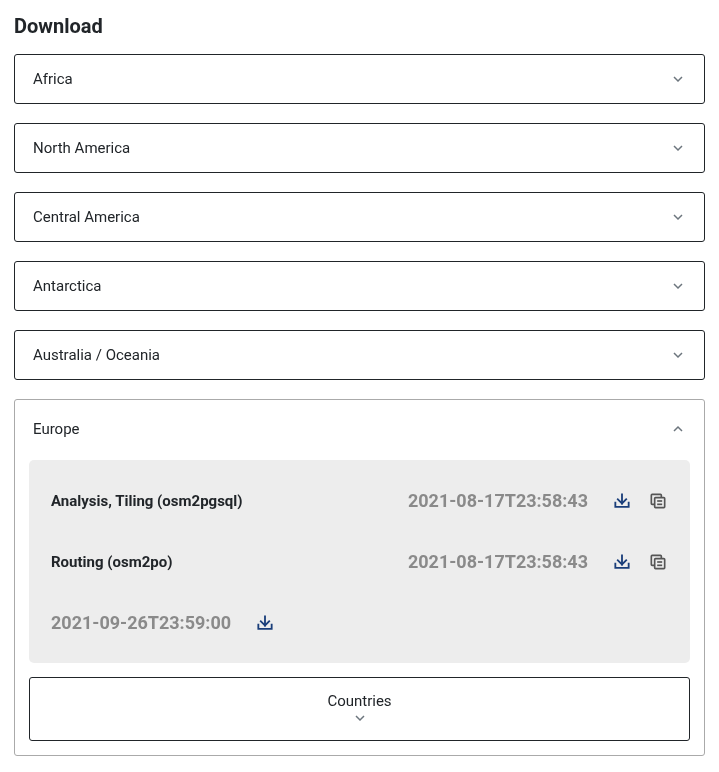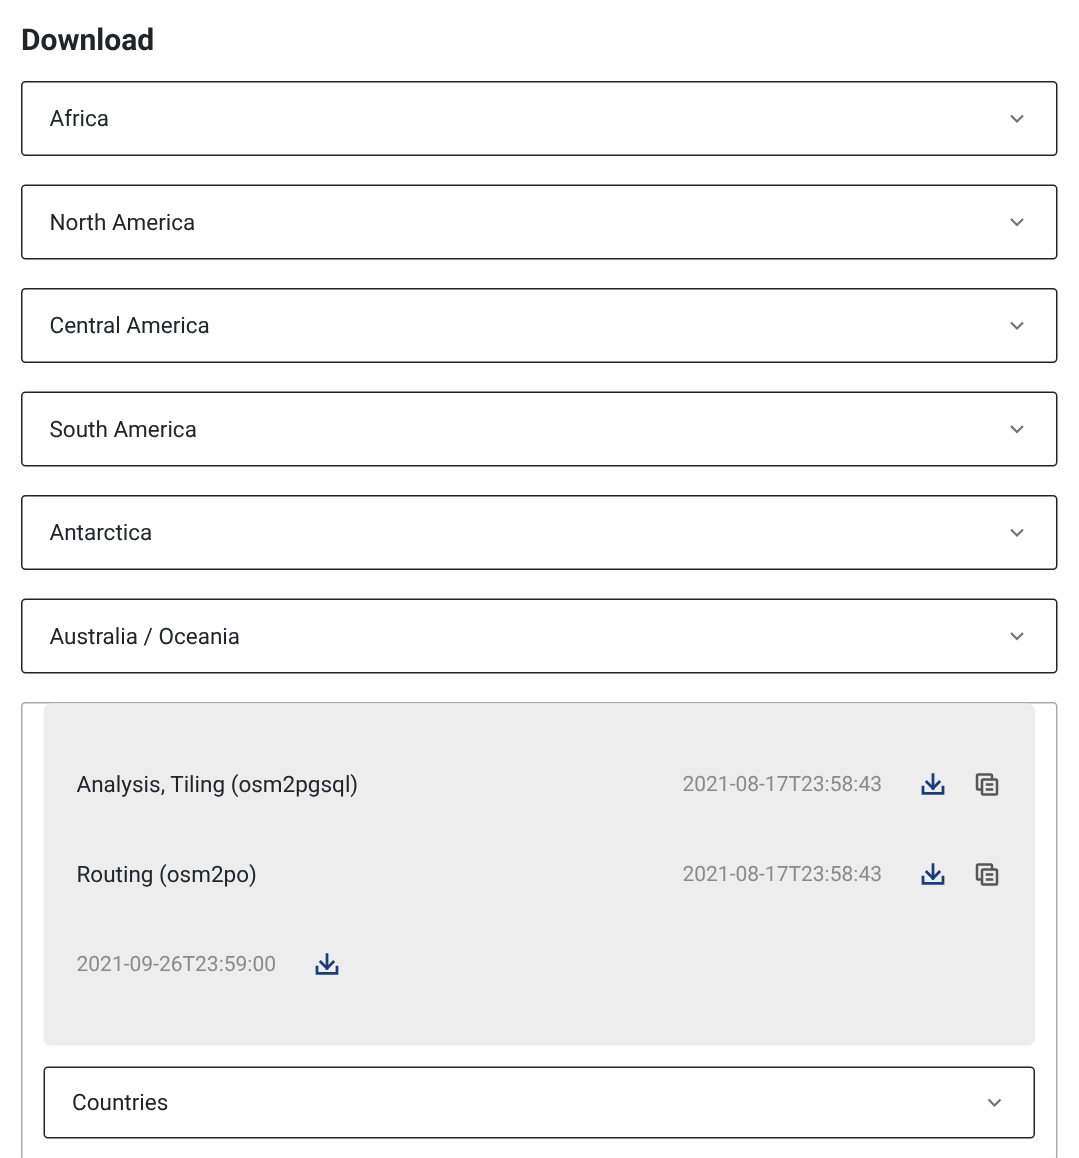"South America" div.acc-item { html: <div> <div> <span>South America</span> <svg> <polyline></polyline> </svg> </div> </div> -> none }
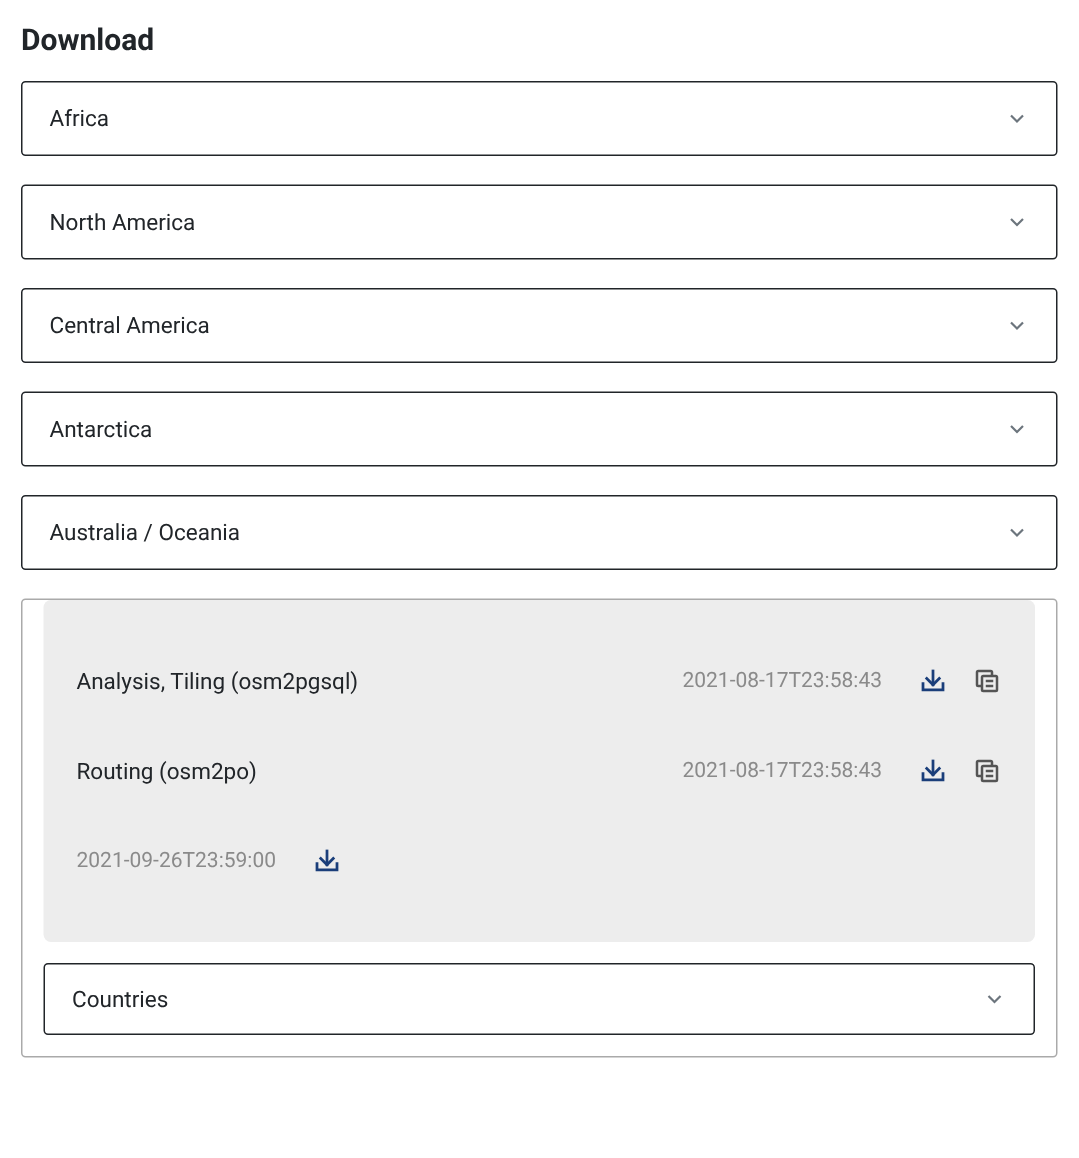"Europe" div.acc-header { html: none -> <div> <span>Europe</span> <svg> <polyline></polyline> </svg> </div> }
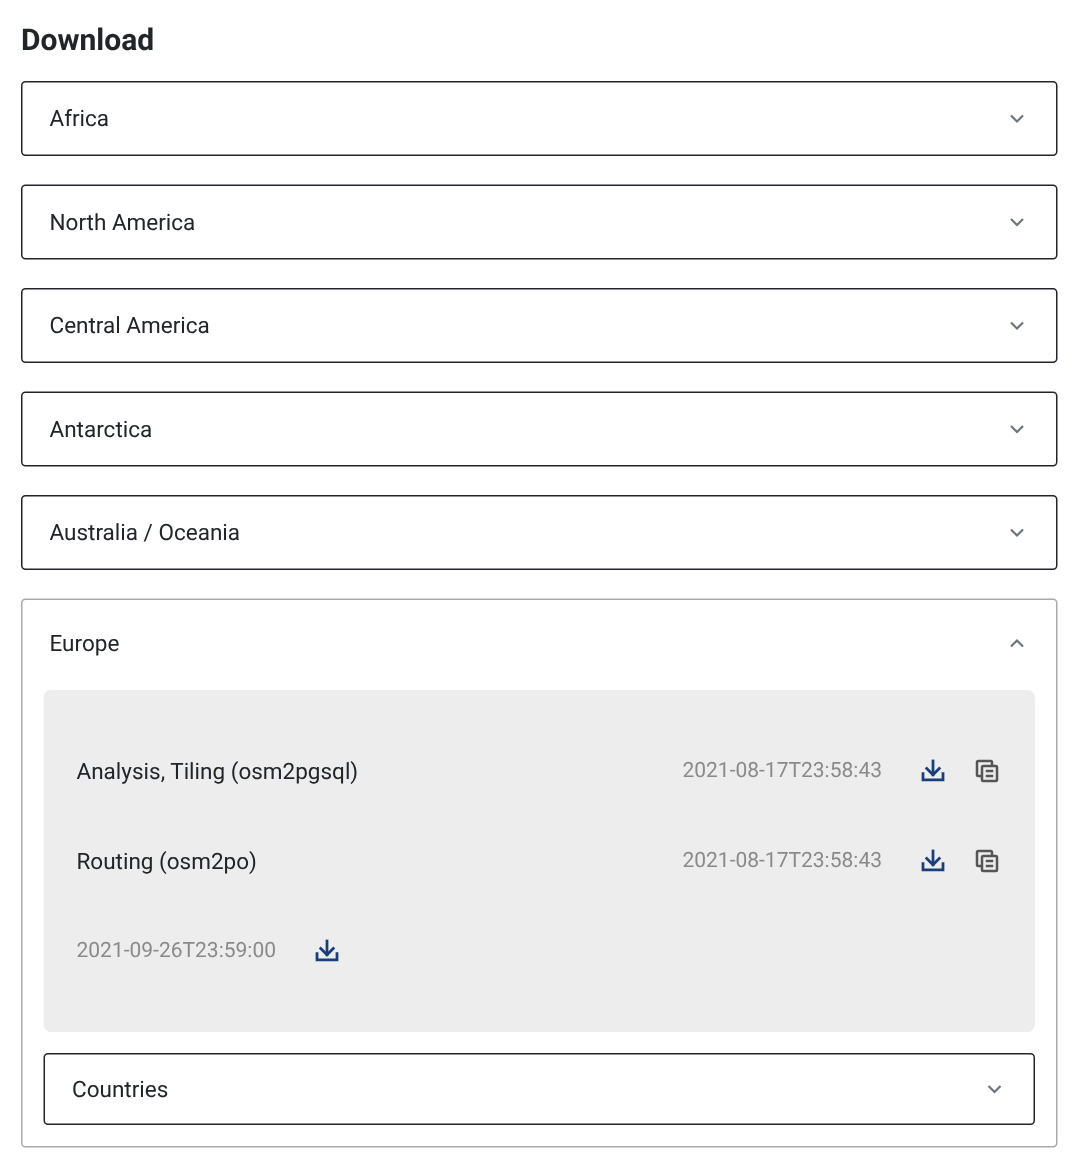"Analysis, Tiling (osm2pgsql)" .detail-block { font-weight: none -> bold; padding: 24px 0 -> 10px 0 }
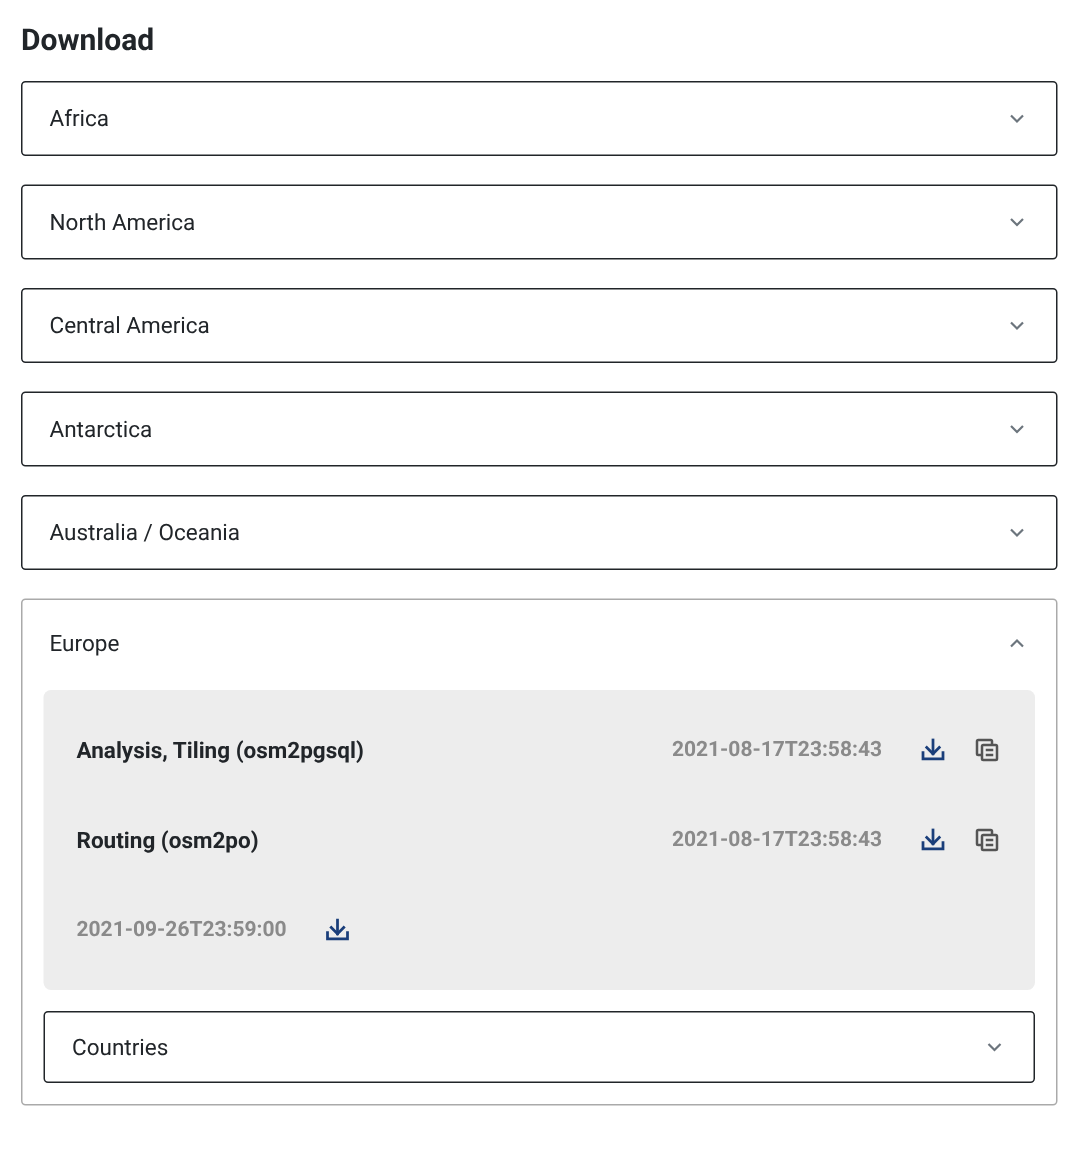"2021-08-17T23:58:43" .detail-ts { font-size: 14px -> 18px }
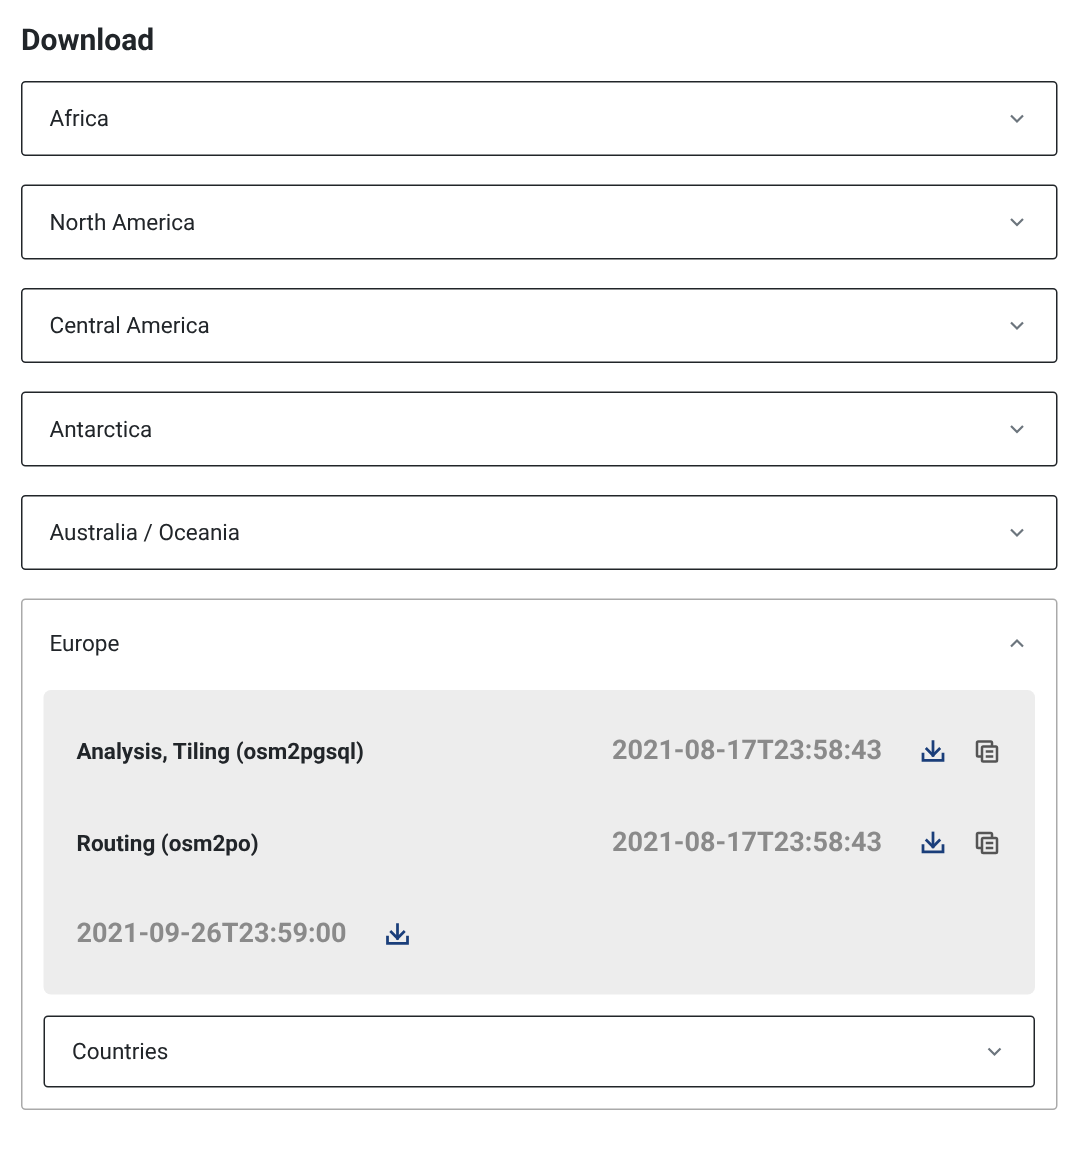"Countries" .sub-select { flex-direction: none -> column }
